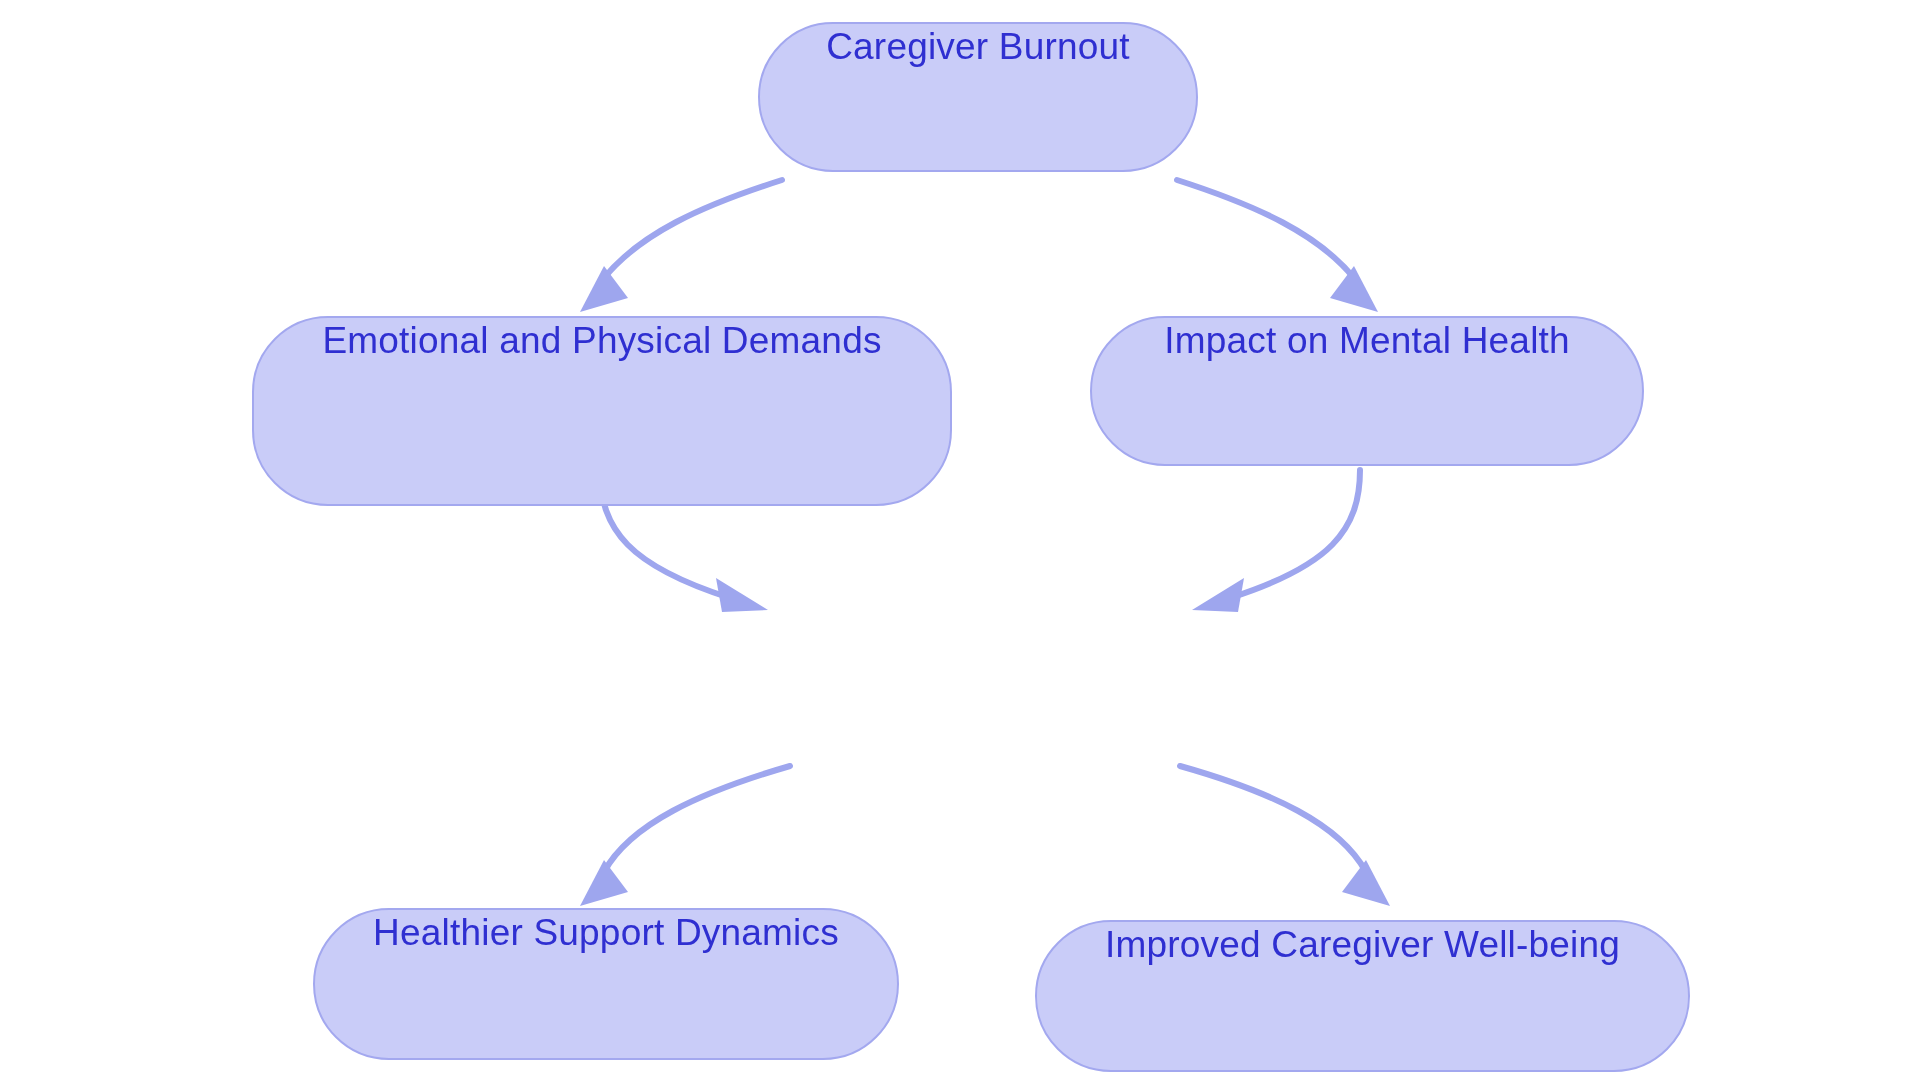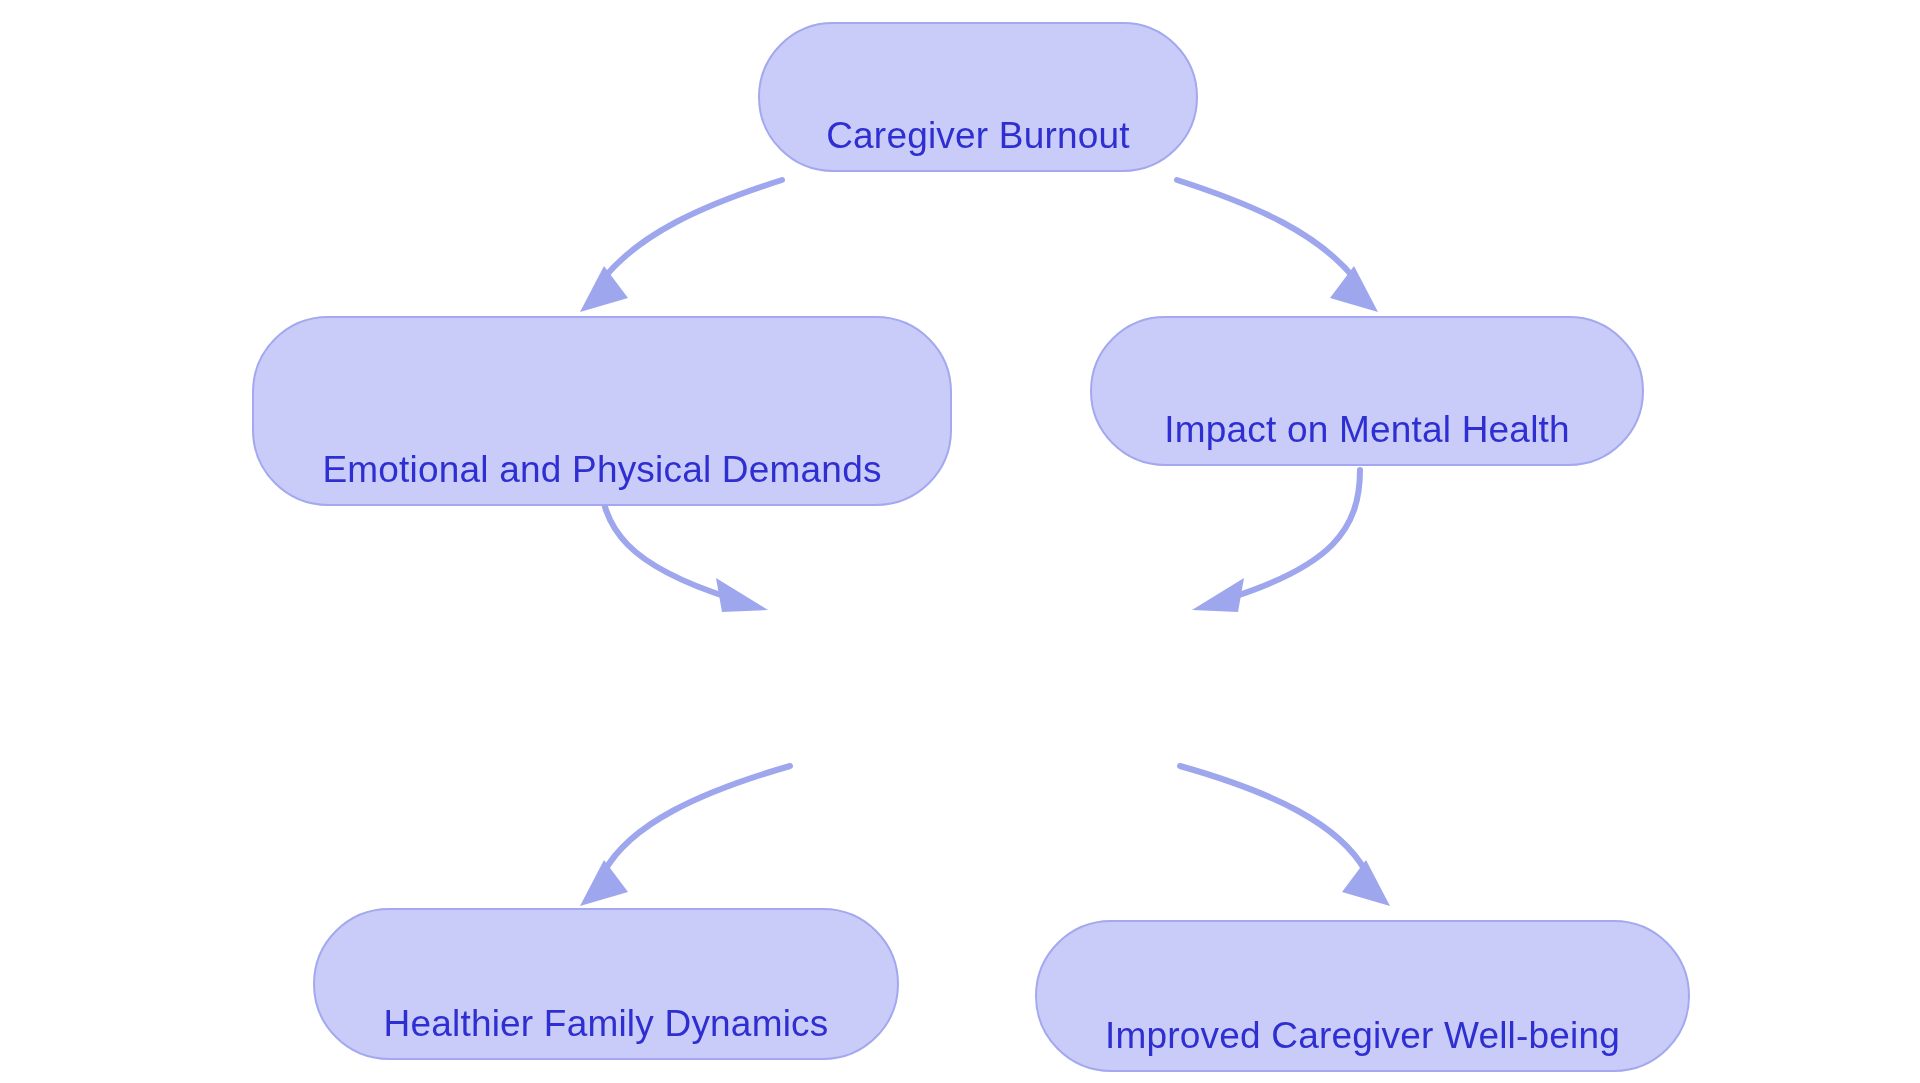"Caregiver Burnout" .node { align-items: flex-end -> flex-start; padding: 12px 30px -> 2px 30px }
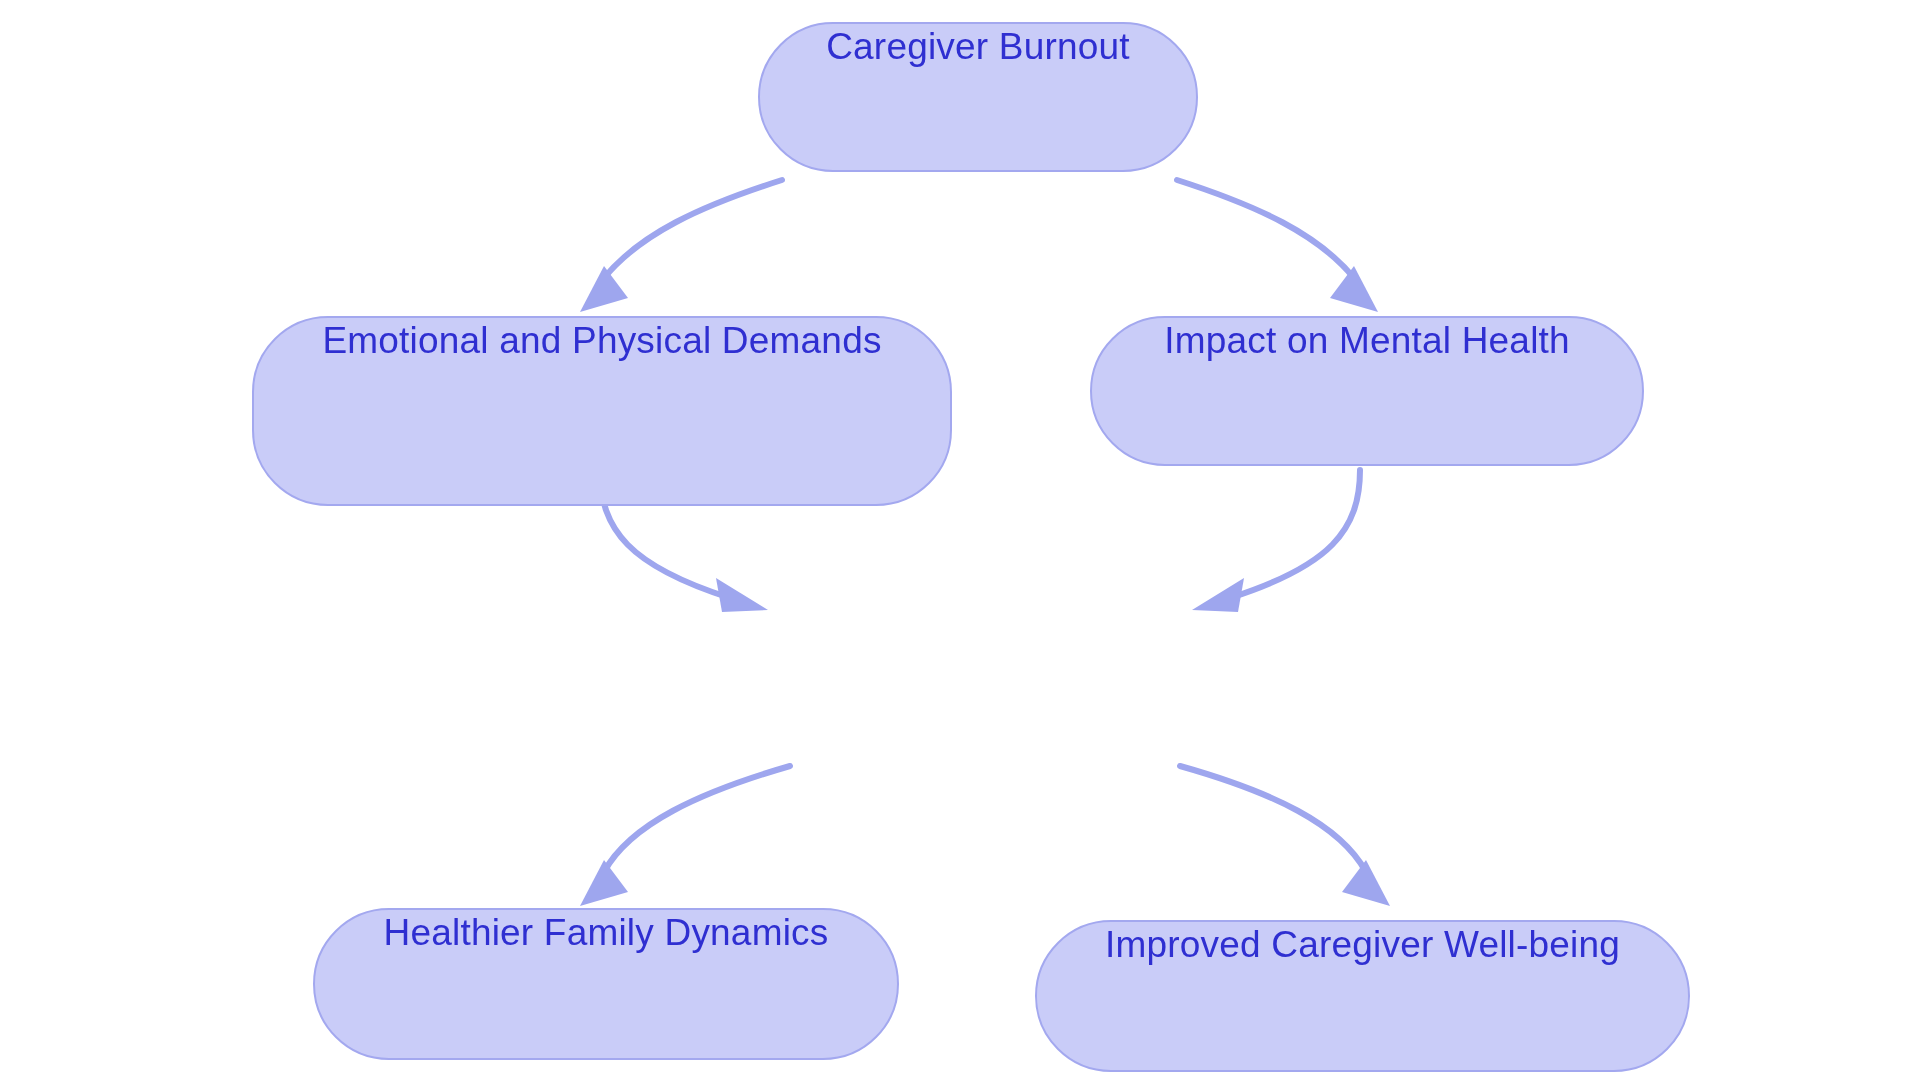"Healthier Family Dynamics" span.node-label { text: Family -> Support }
